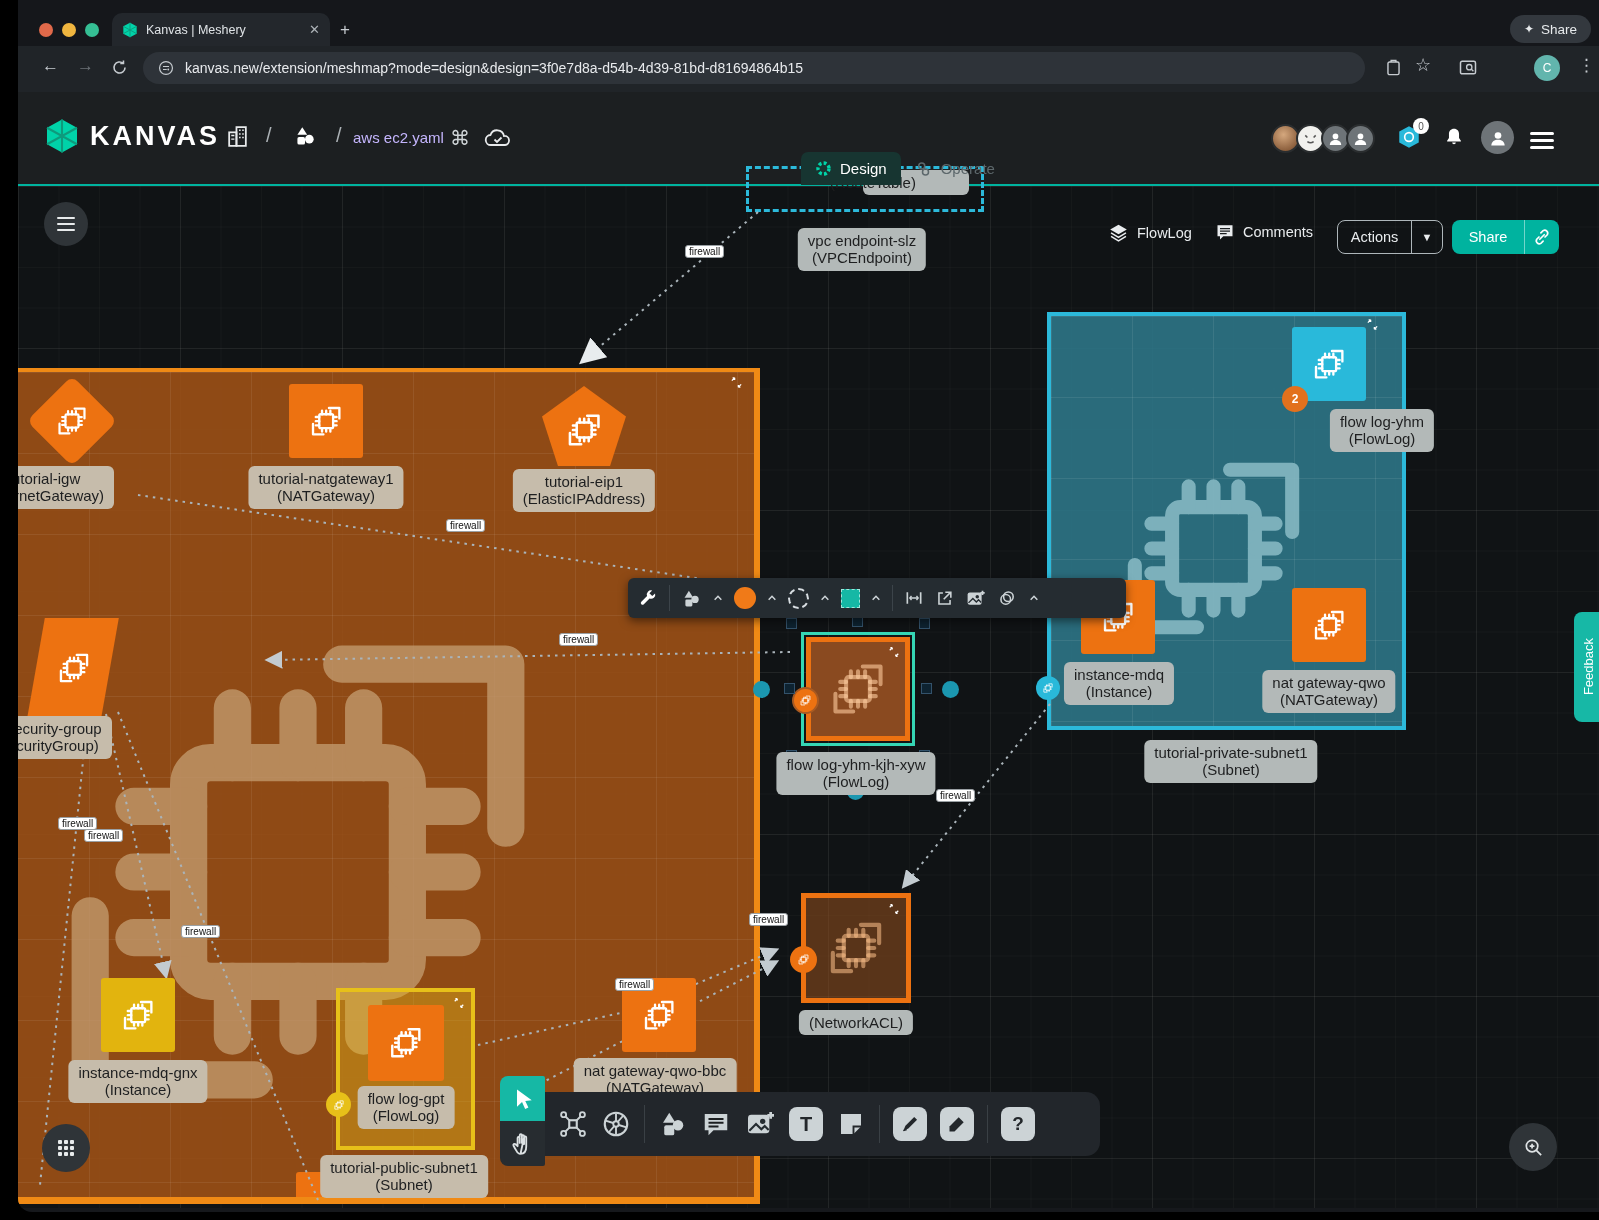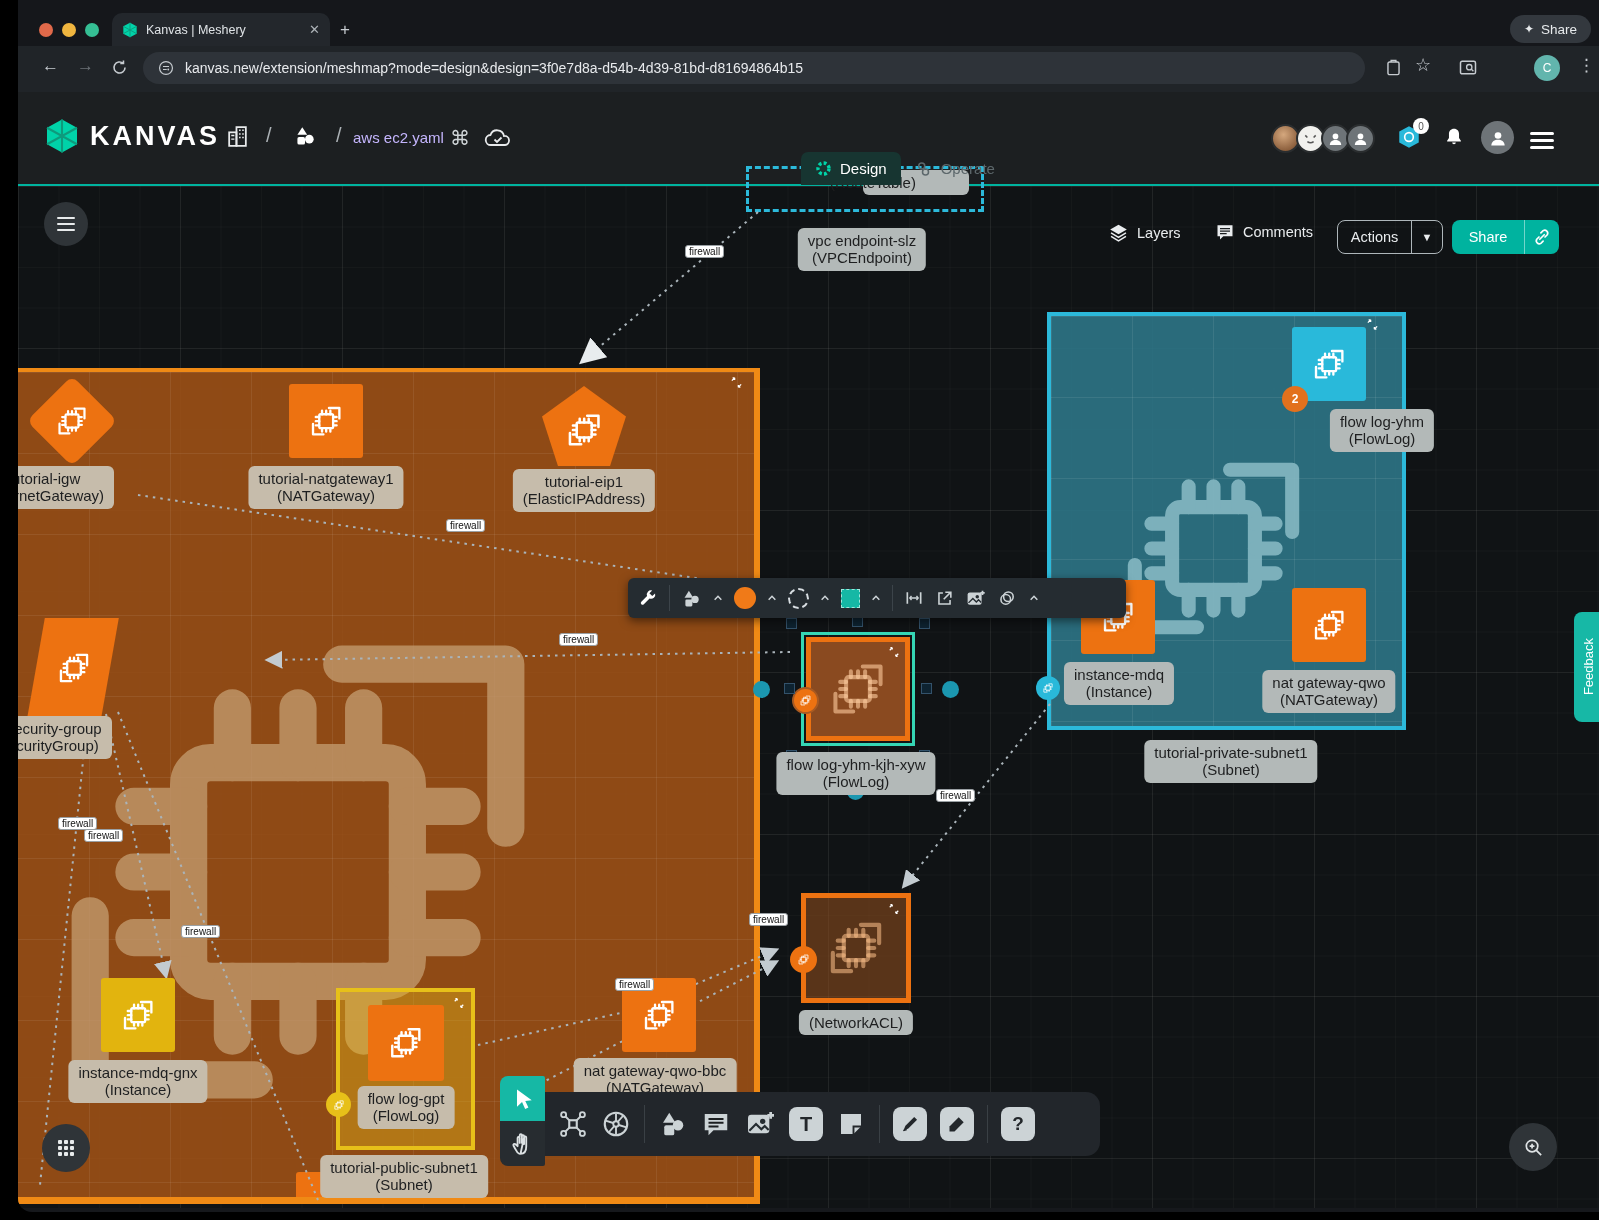"Layers" span { text: Layers -> FlowLog }
